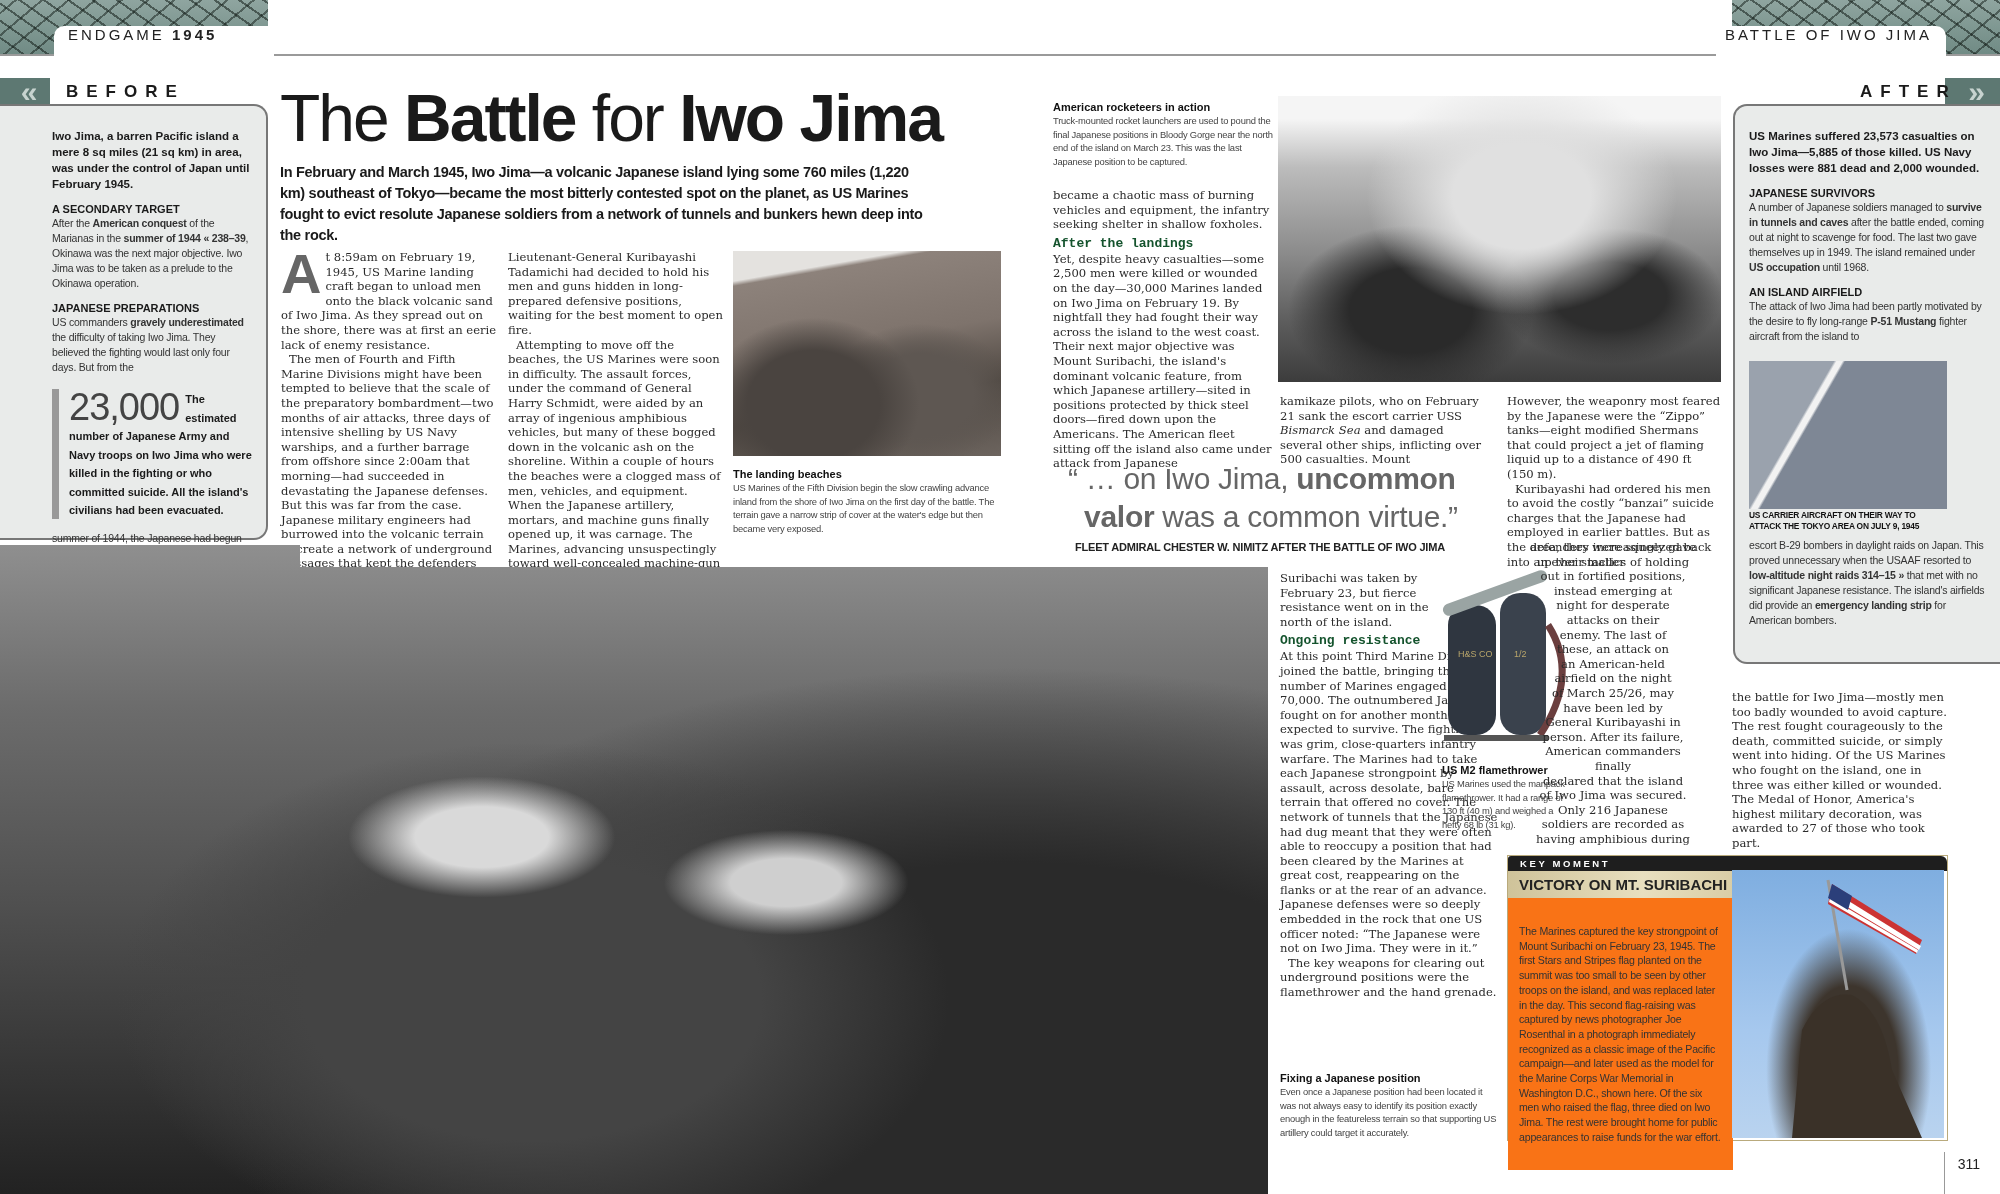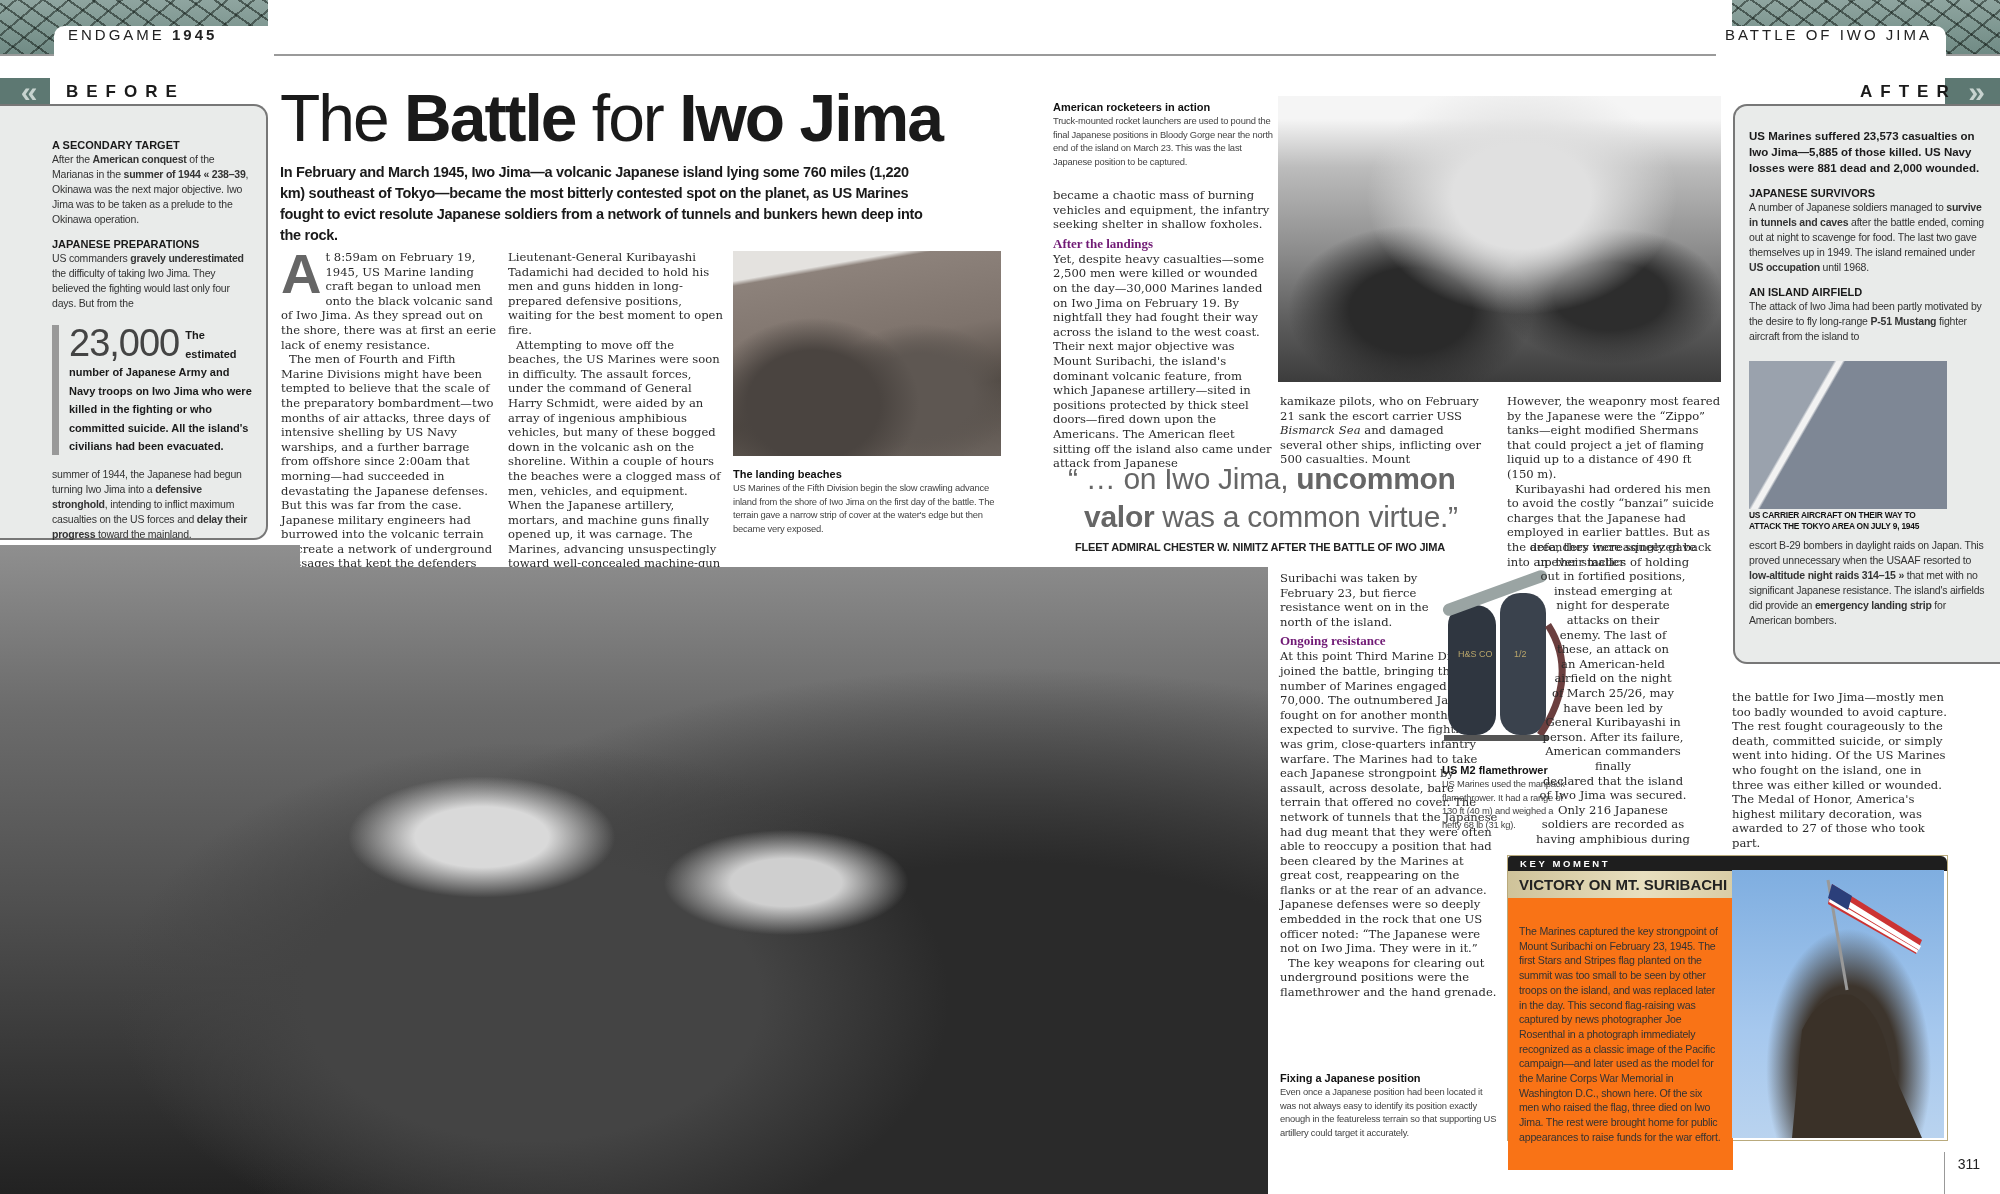"Iwo Jima, a barren Pacific" div.p-lead { html: none -> <div>Iwo Jima, a barren Pacific island a mere 8 sq miles (21 sq km) in area, was under the control of Japan until February 1945.</div> }
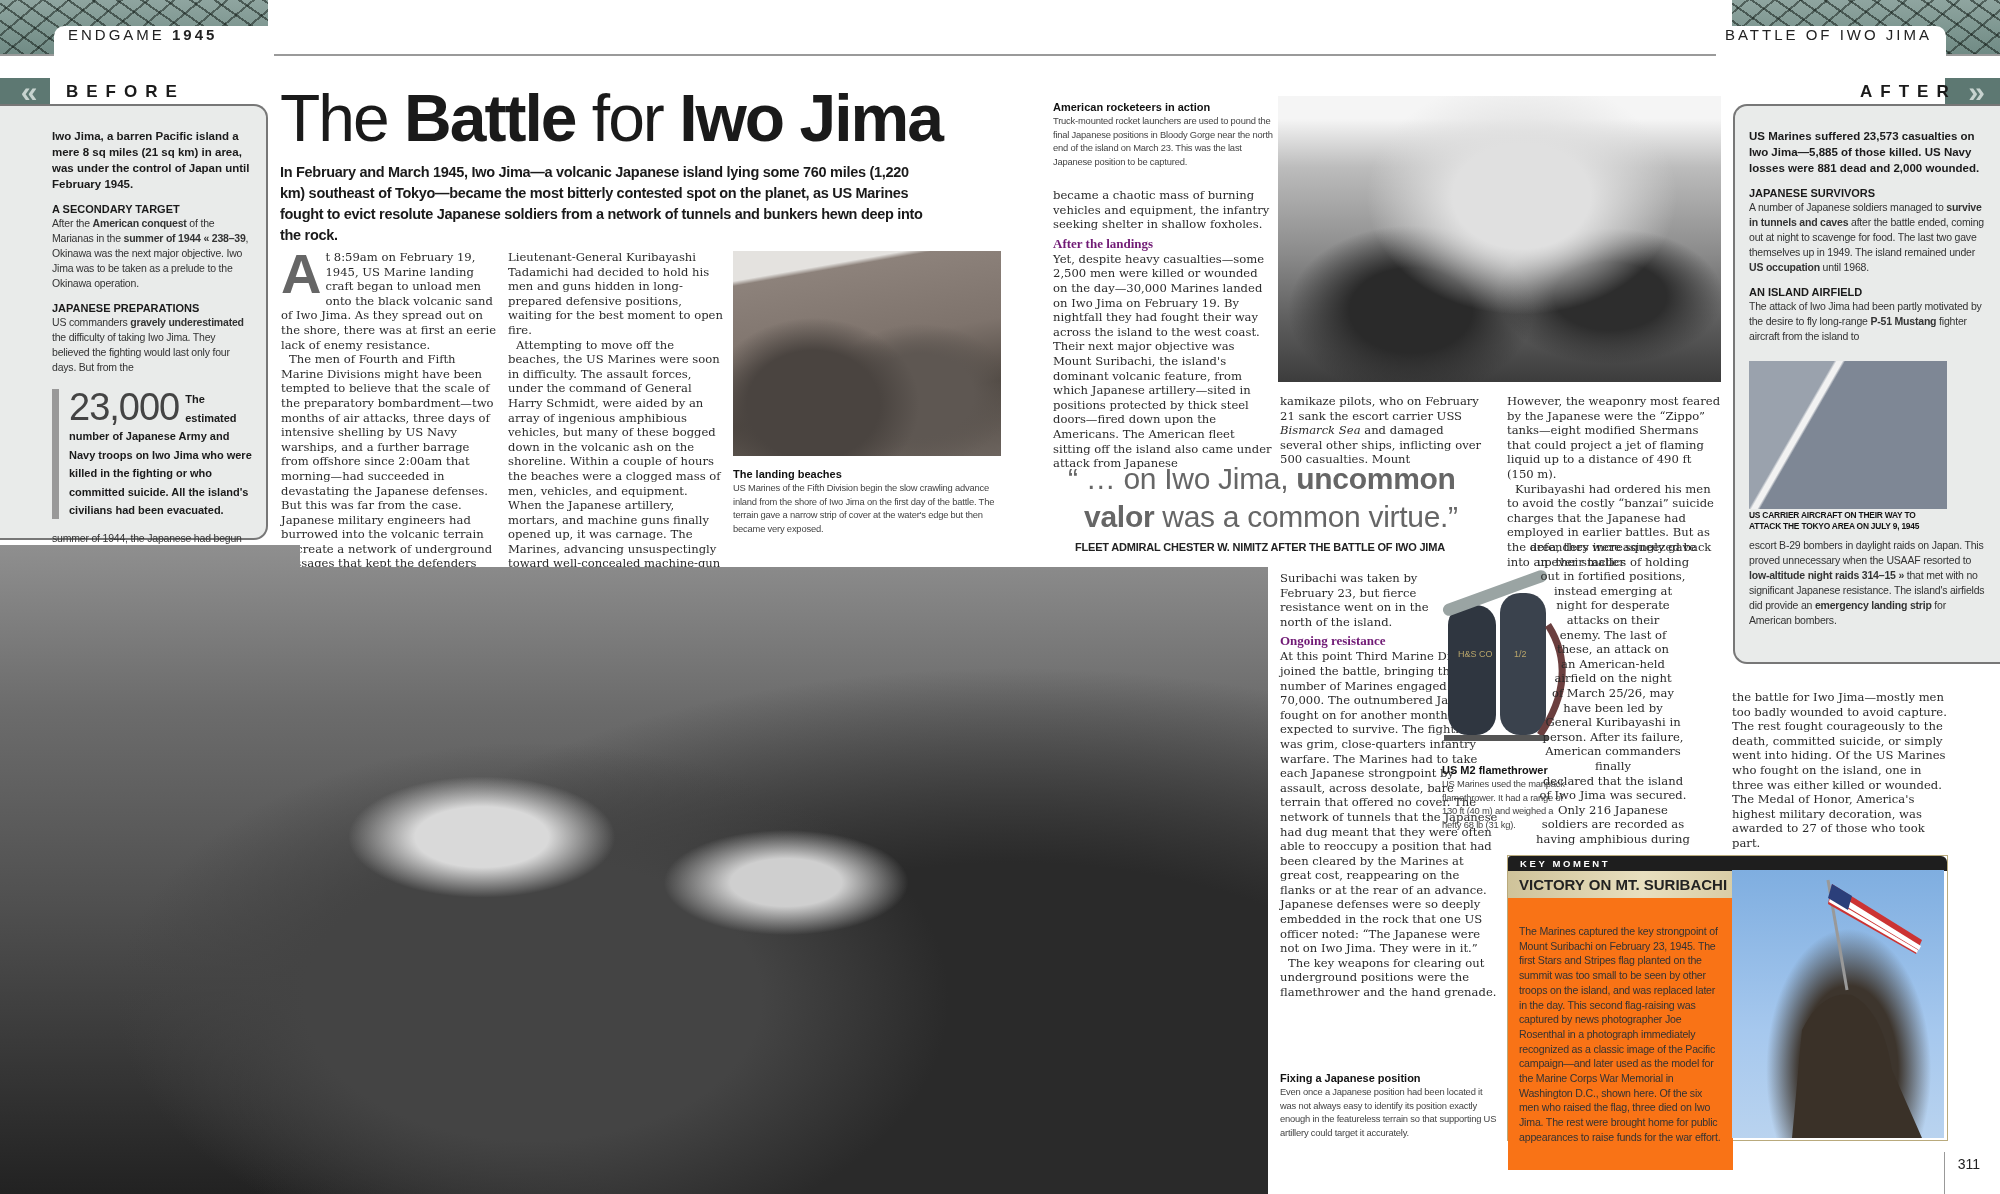"After the landings" .sub { color: #701a75 -> #14532d; font-family: Liberation Serif, serif -> Liberation Mono, monospace }
